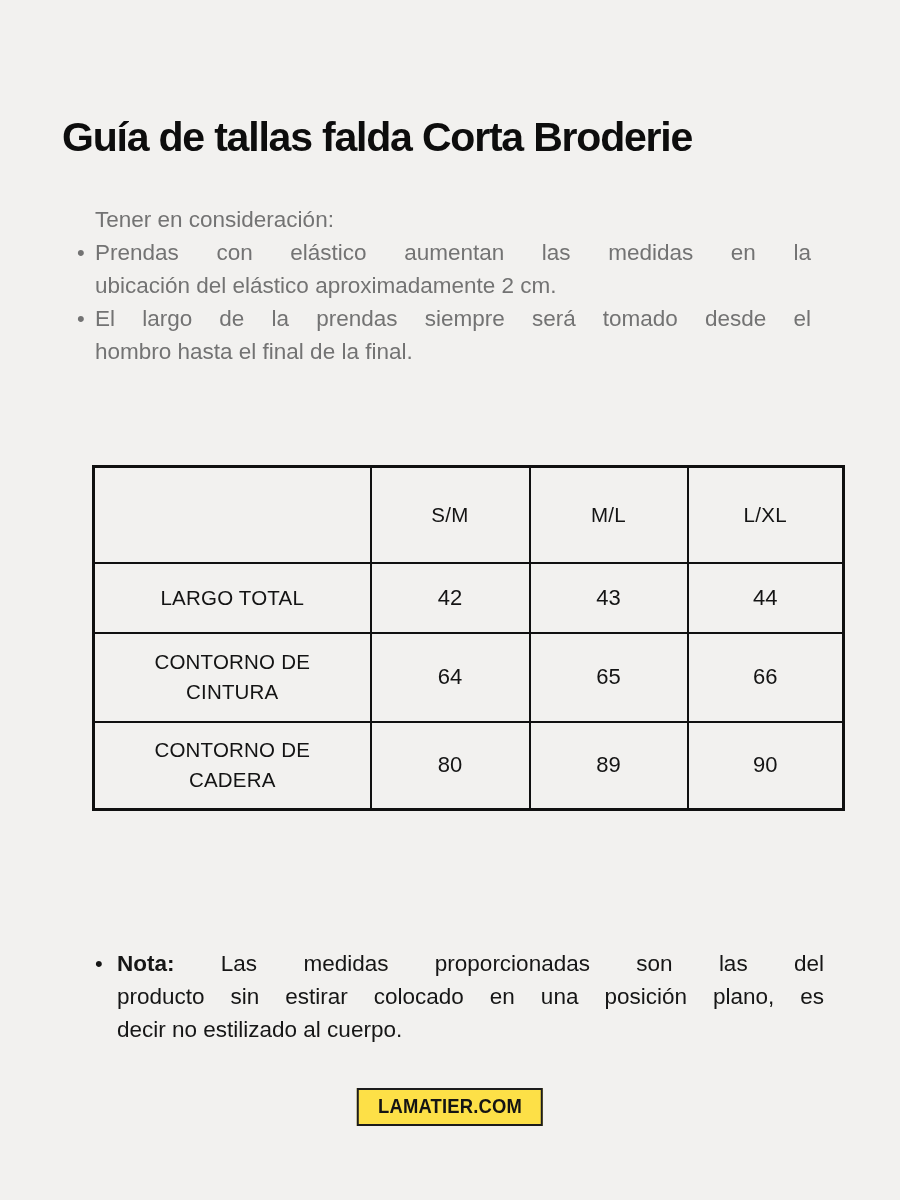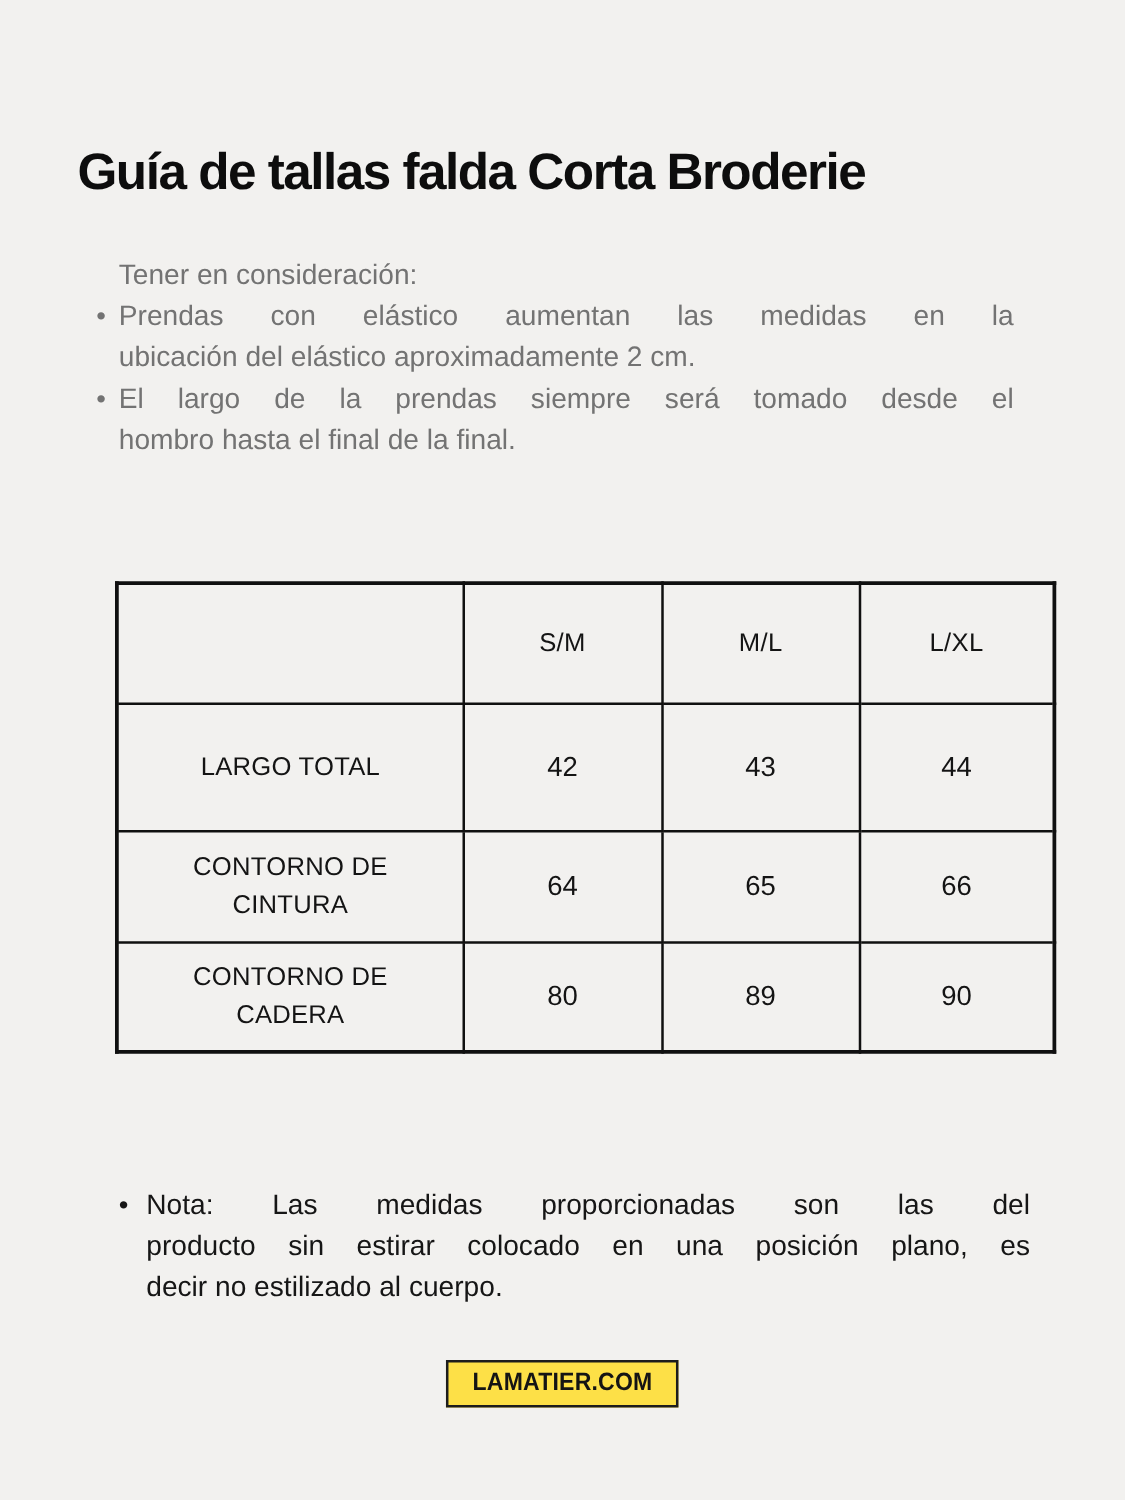"LARGO TOTAL" .size-table .r1 td { height: 102px -> 70px }
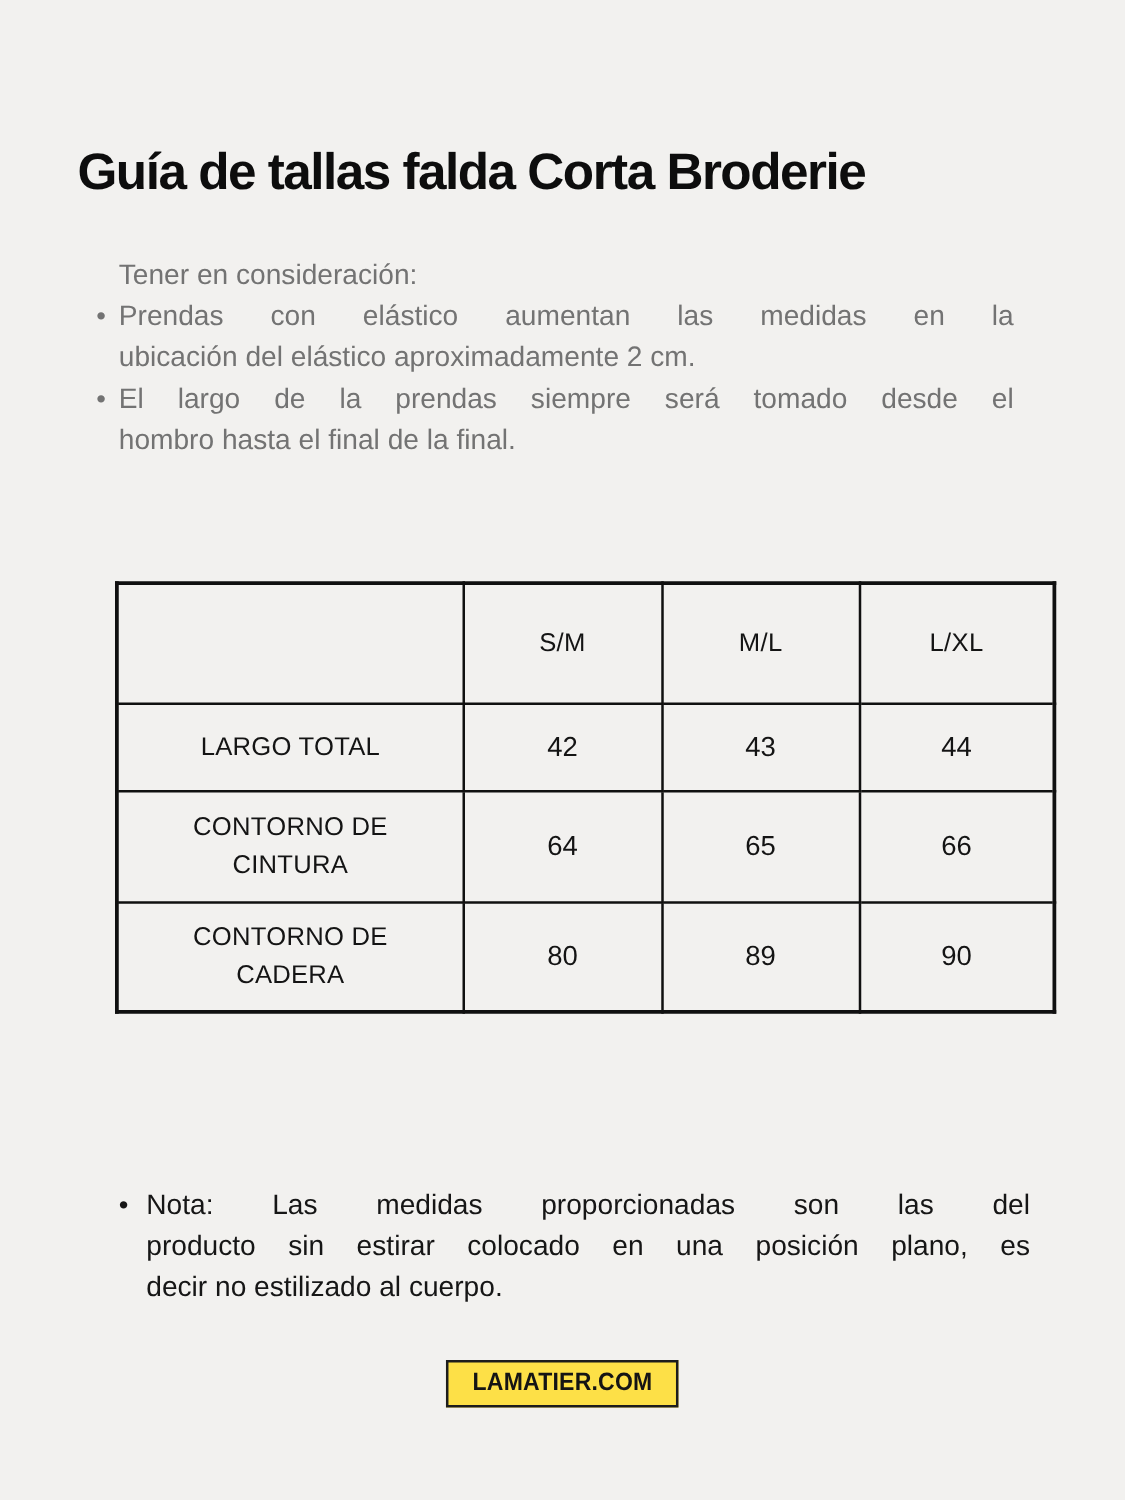"Nota:" .note b { font-weight: normal -> bold }
